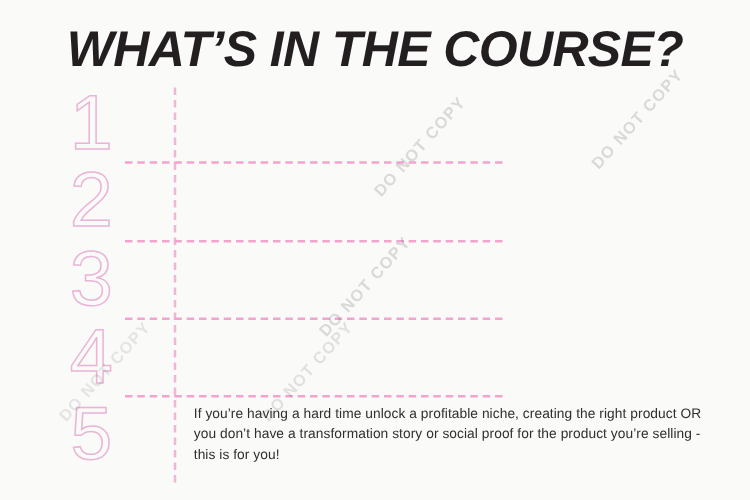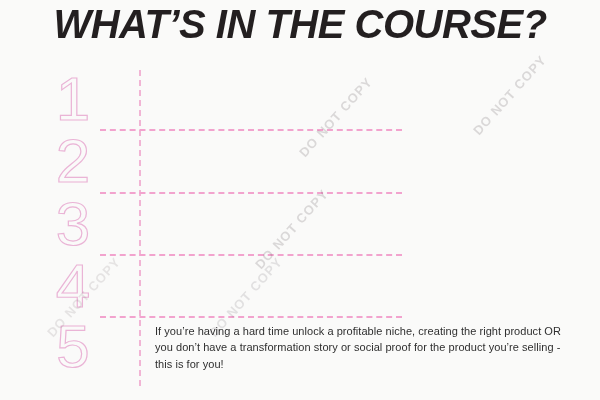"WHAT’S IN THE COURSE?" .title { top: 2px -> 18px }
